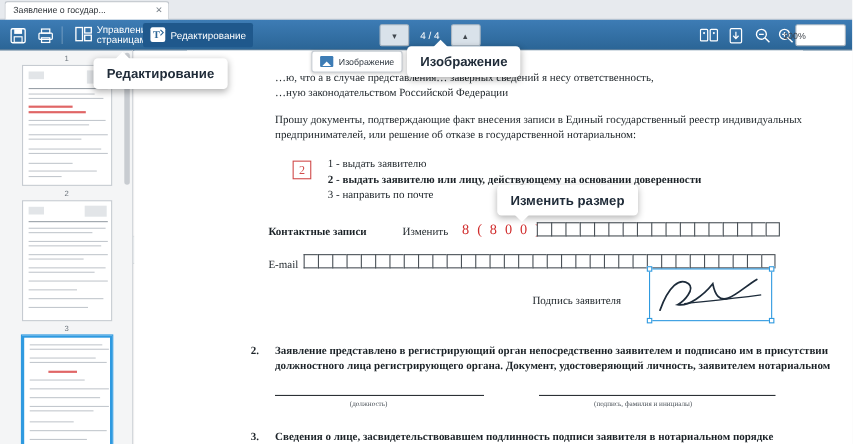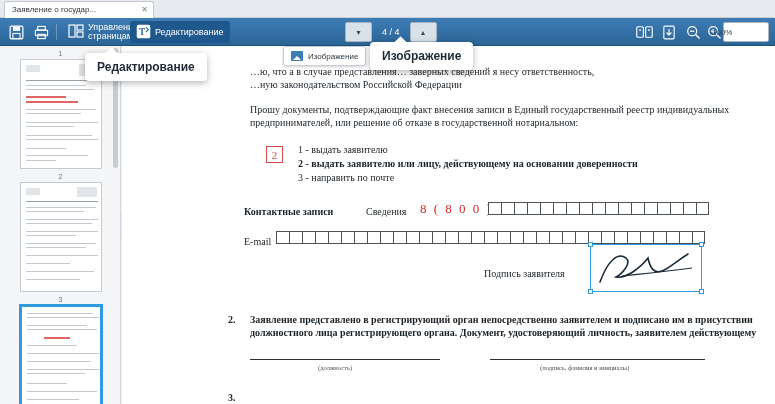"Изменить размер" div.callout { html: none -> <div> <span>Изменить размер</span> </div> }
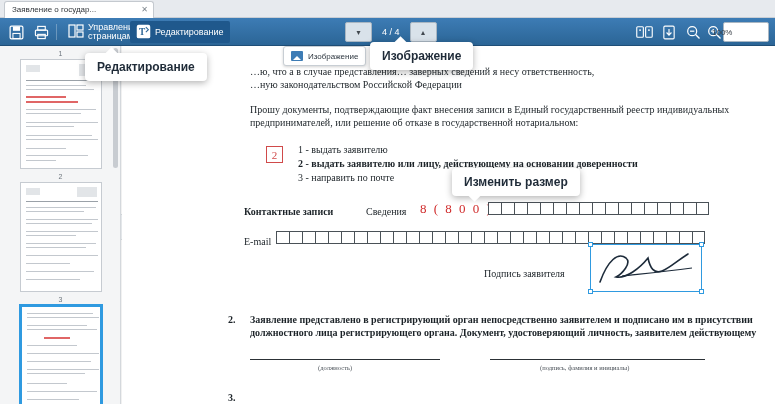"Сведения" div.doc-text { text: Сведения -> Изменить }
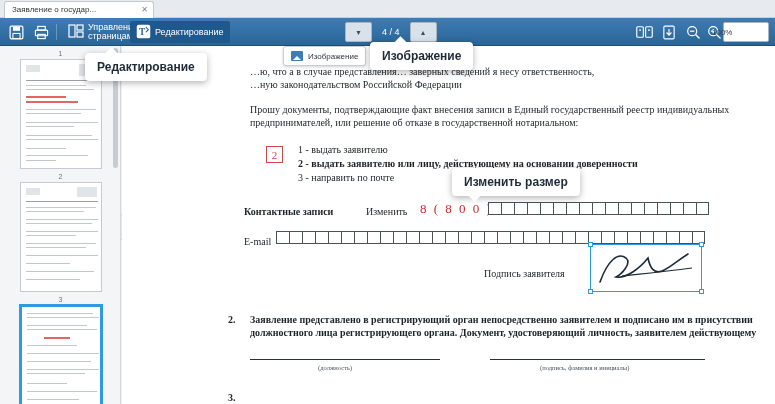"должностного лица регистрирующего" div.doc-text { text: действующему -> нотариальном }
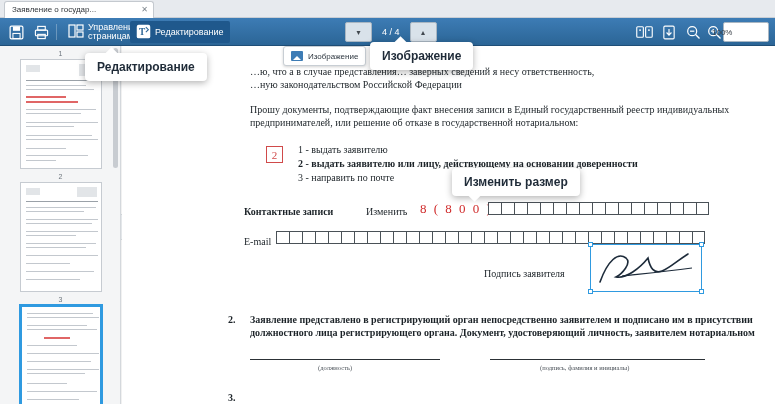"Сведения о лице, засвидетельствовавшем" div.doc-text { html: none -> <div>Сведения о лице, засвидетельствовавшем подлинность подписи заявителя в нотариальном порядке</div> }
